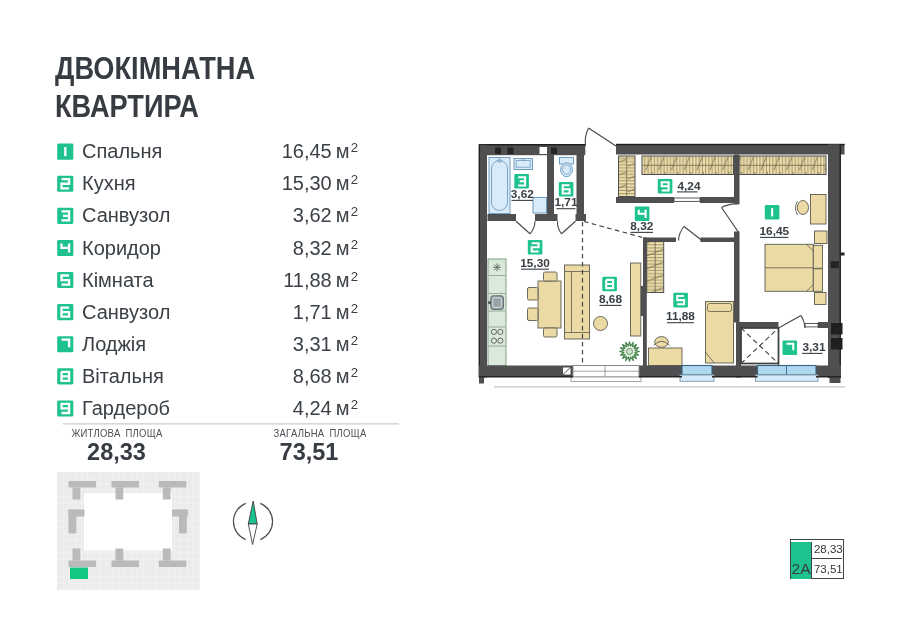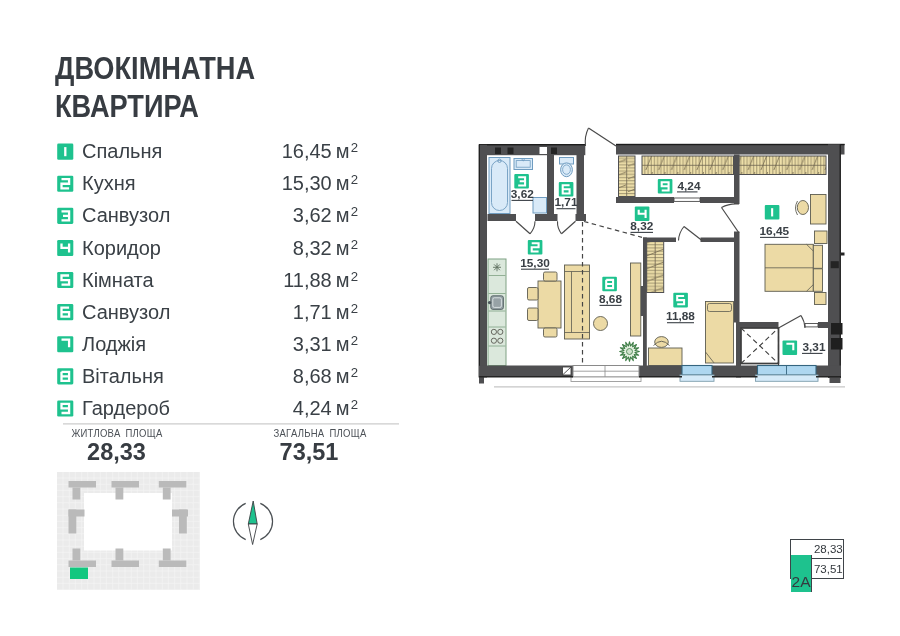"2А" div.abs { top: 15px -> 2px }
